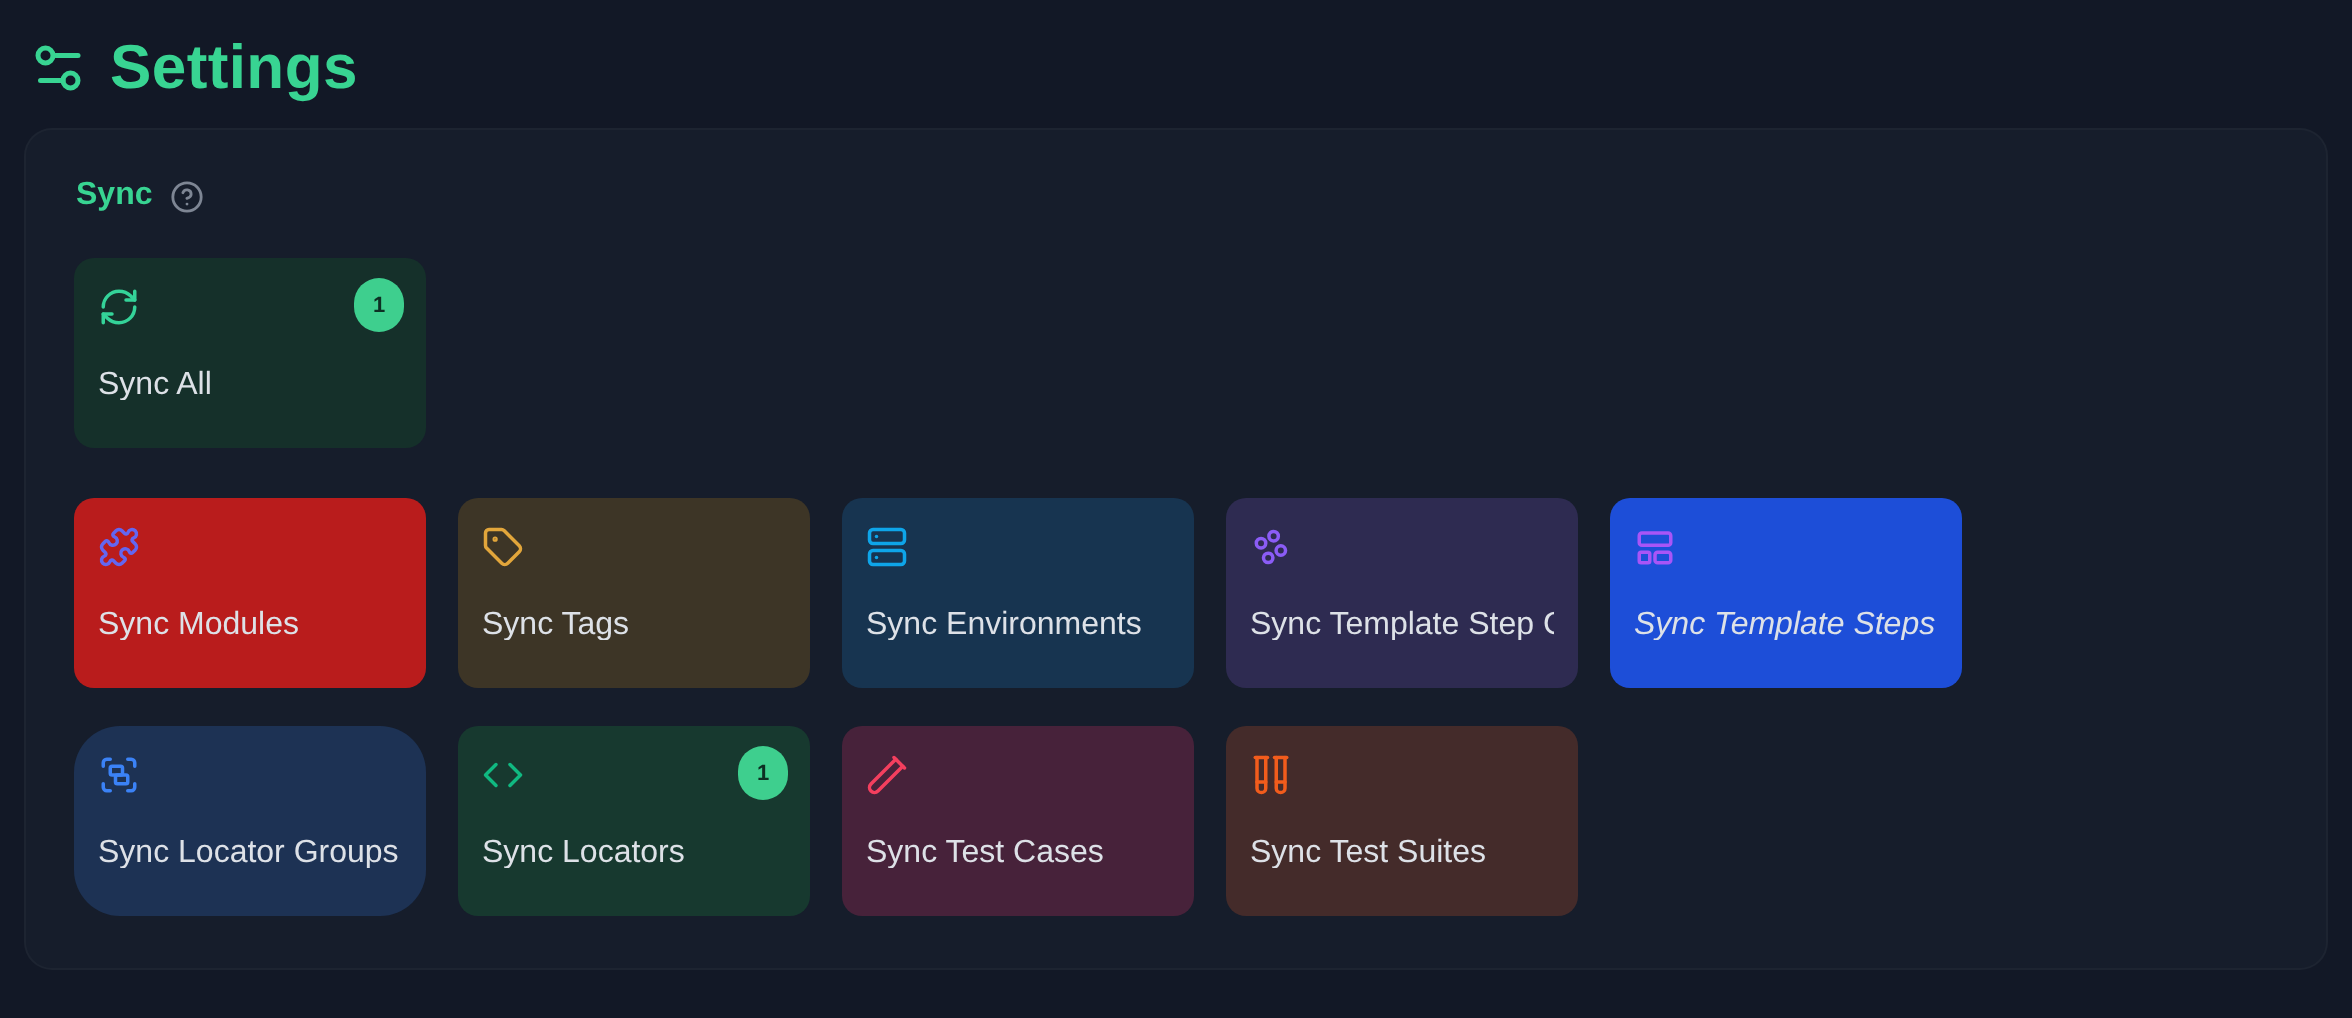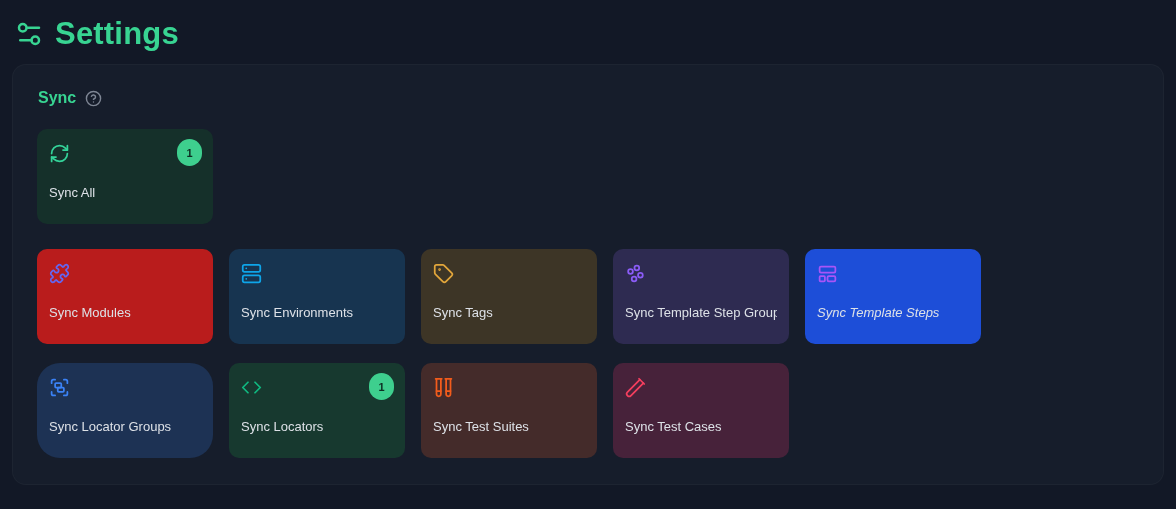"Sync All" .card-label { font-size: 13px -> 16px }
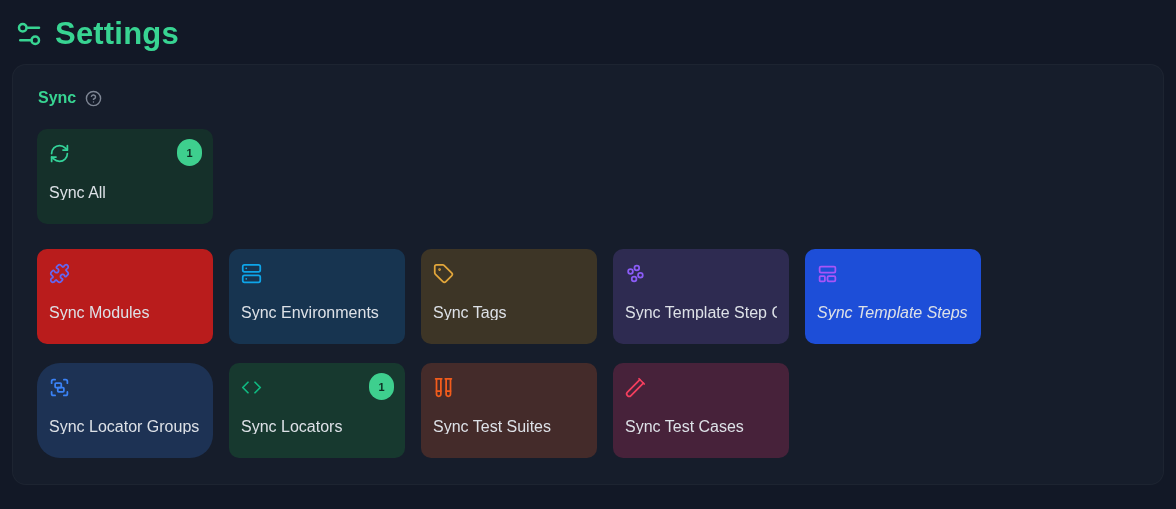"Sync Environments" div.card { order: before "Sync Tags" -> after "Sync Tags" }
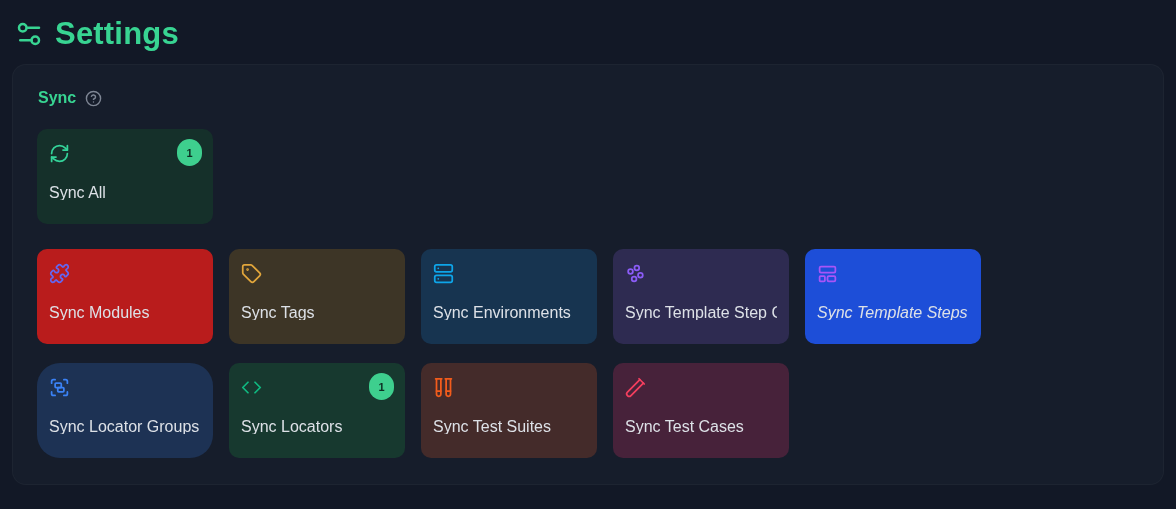"Sync Test Suites" div.card { order: before "Sync Test Cases" -> after "Sync Test Cases" }
